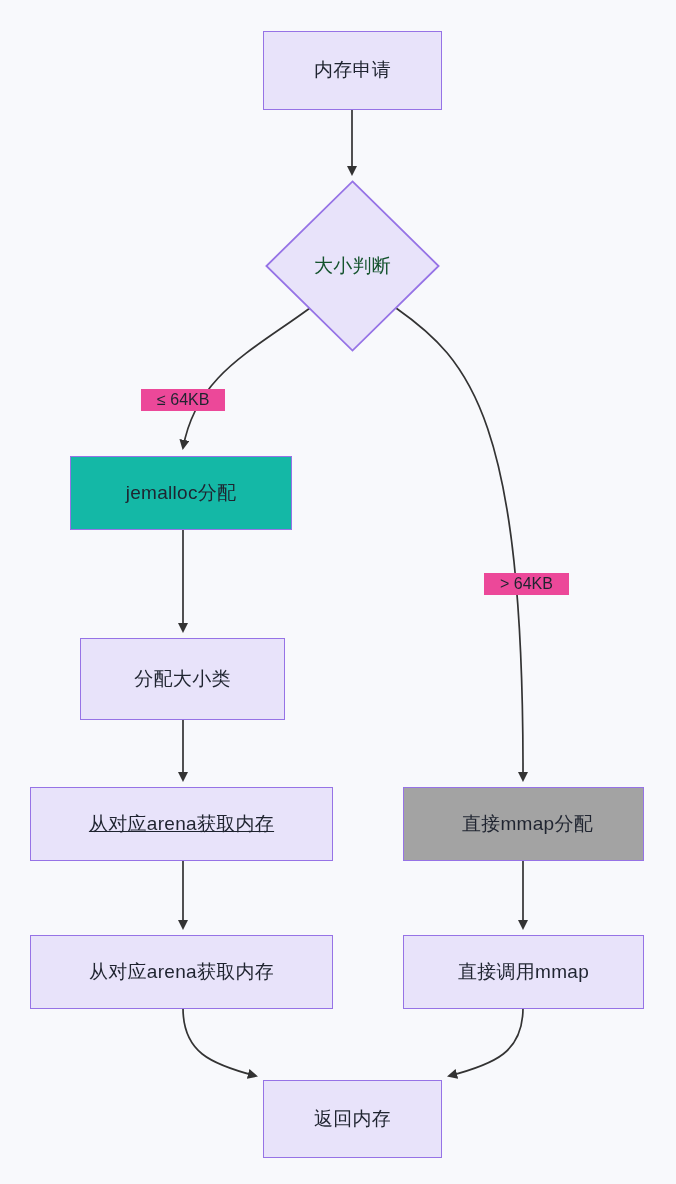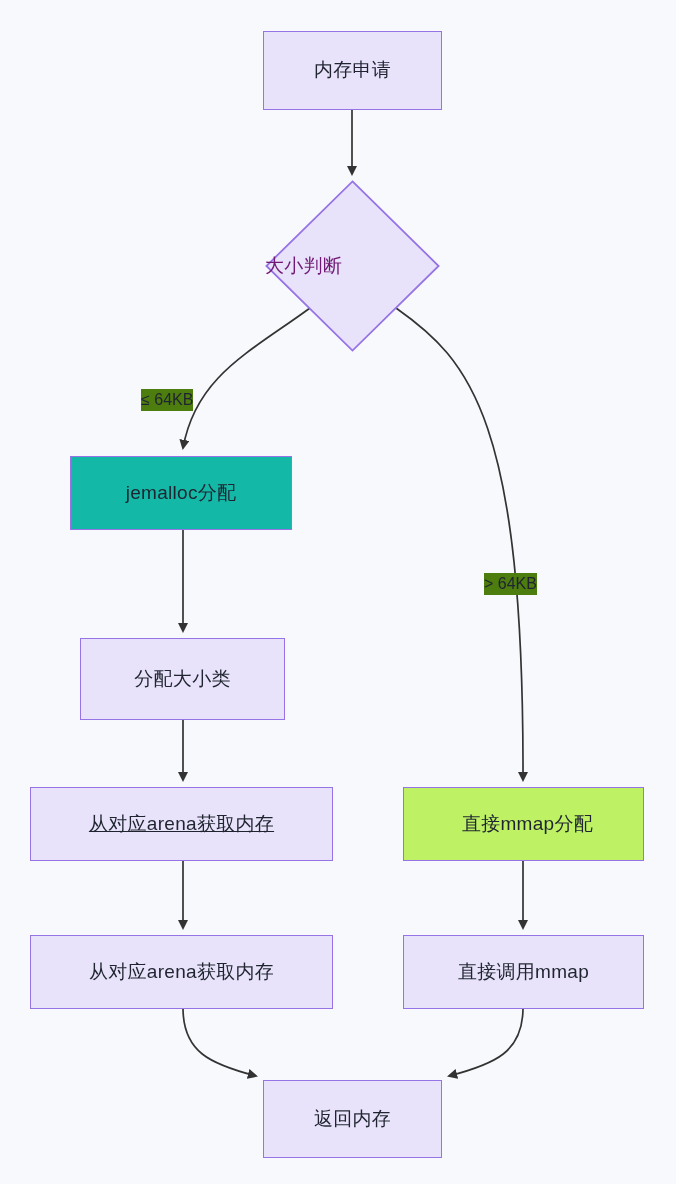"大小判断" .diamond .dia-label { color: #701a75 -> #14532d; justify-content: flex-start -> center }
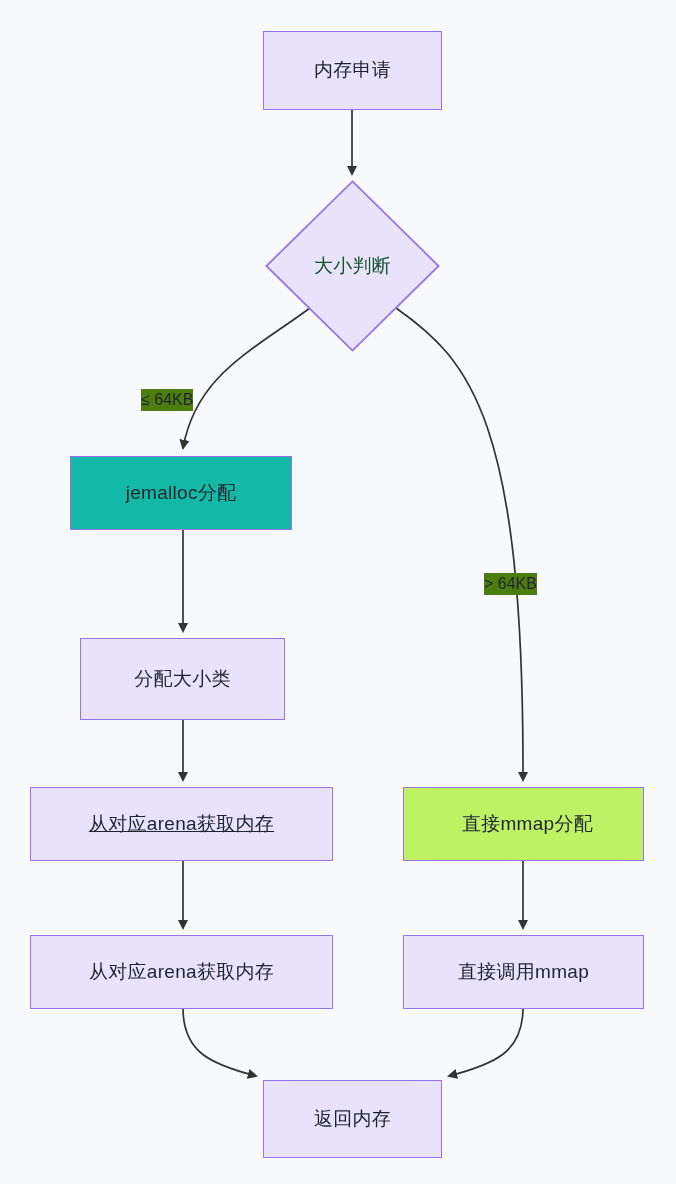"≤ 64KB" .edge-label { background: #4d7c0f -> #ec4899; padding: 2px 0 -> 2px 16px }
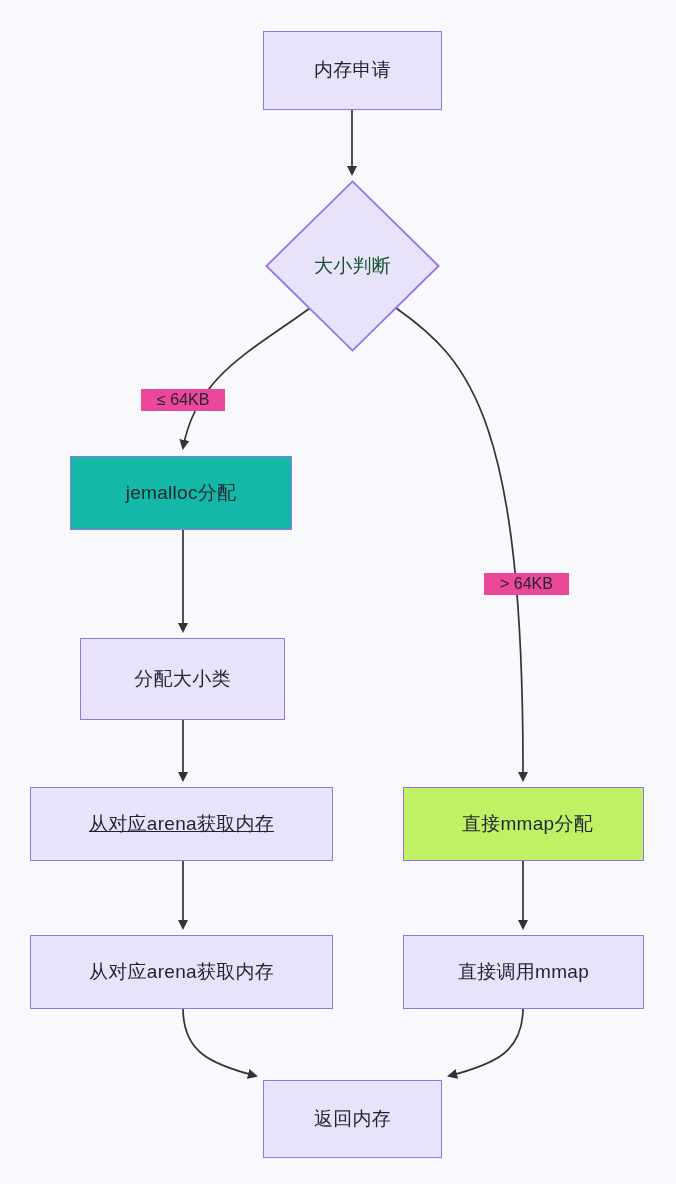"直接mmap分配" .node.peach { background: #bef264 -> #a3a3a3 }
